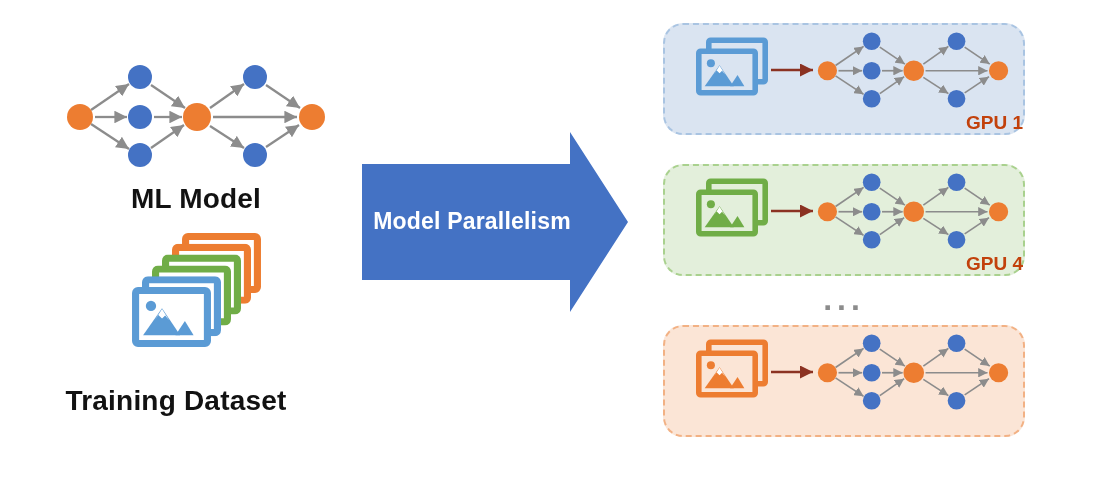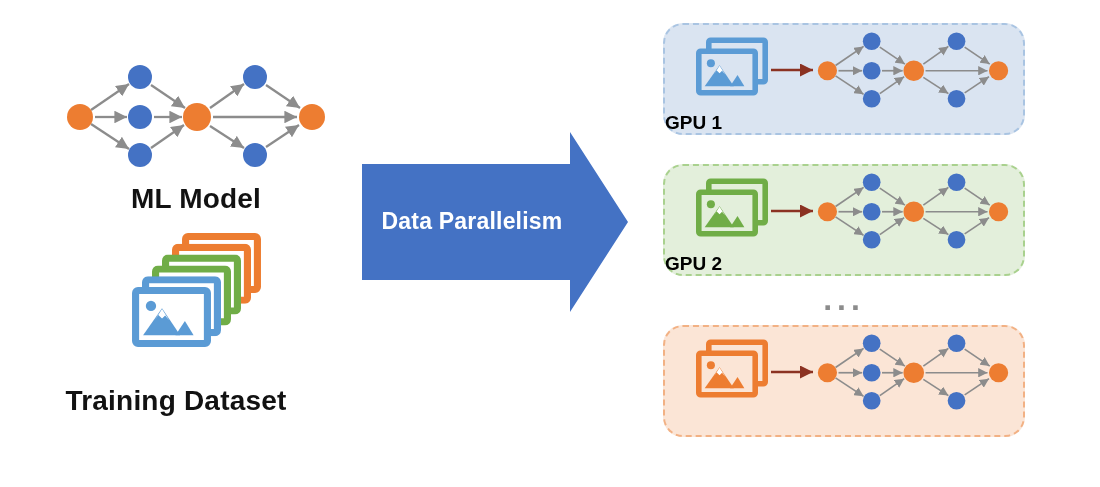"GPU 1" .gpu-label { color: #000000 -> #c2410c; text-align: left -> right }
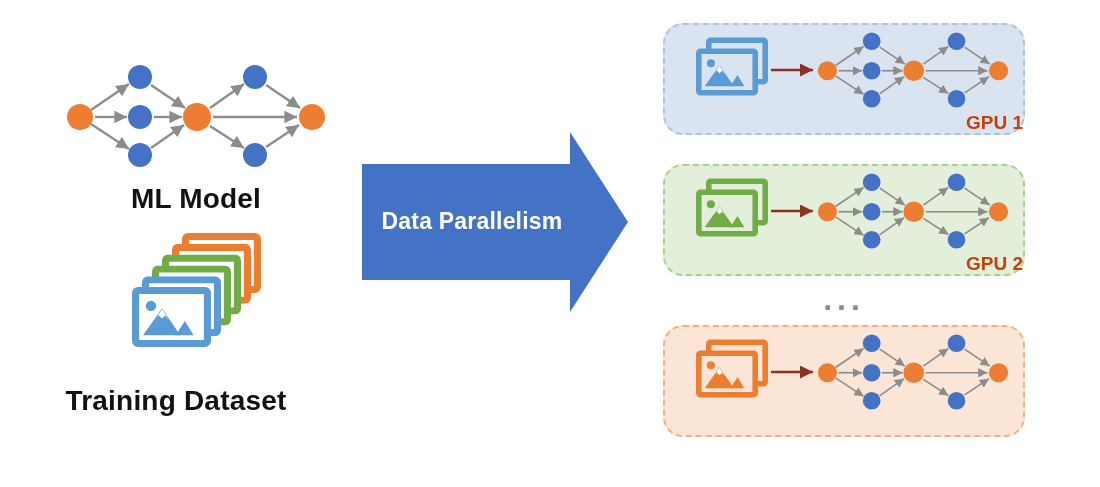"Data Parallelism" div.arrow-label { text: Data -> Model }
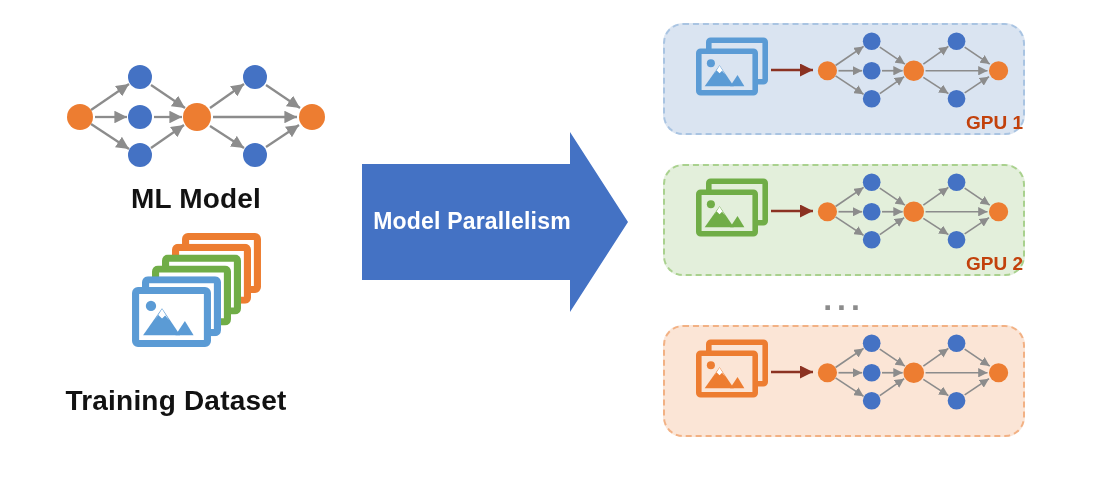"GPU 2" div.gpu-label { text: 2 -> 4 }
